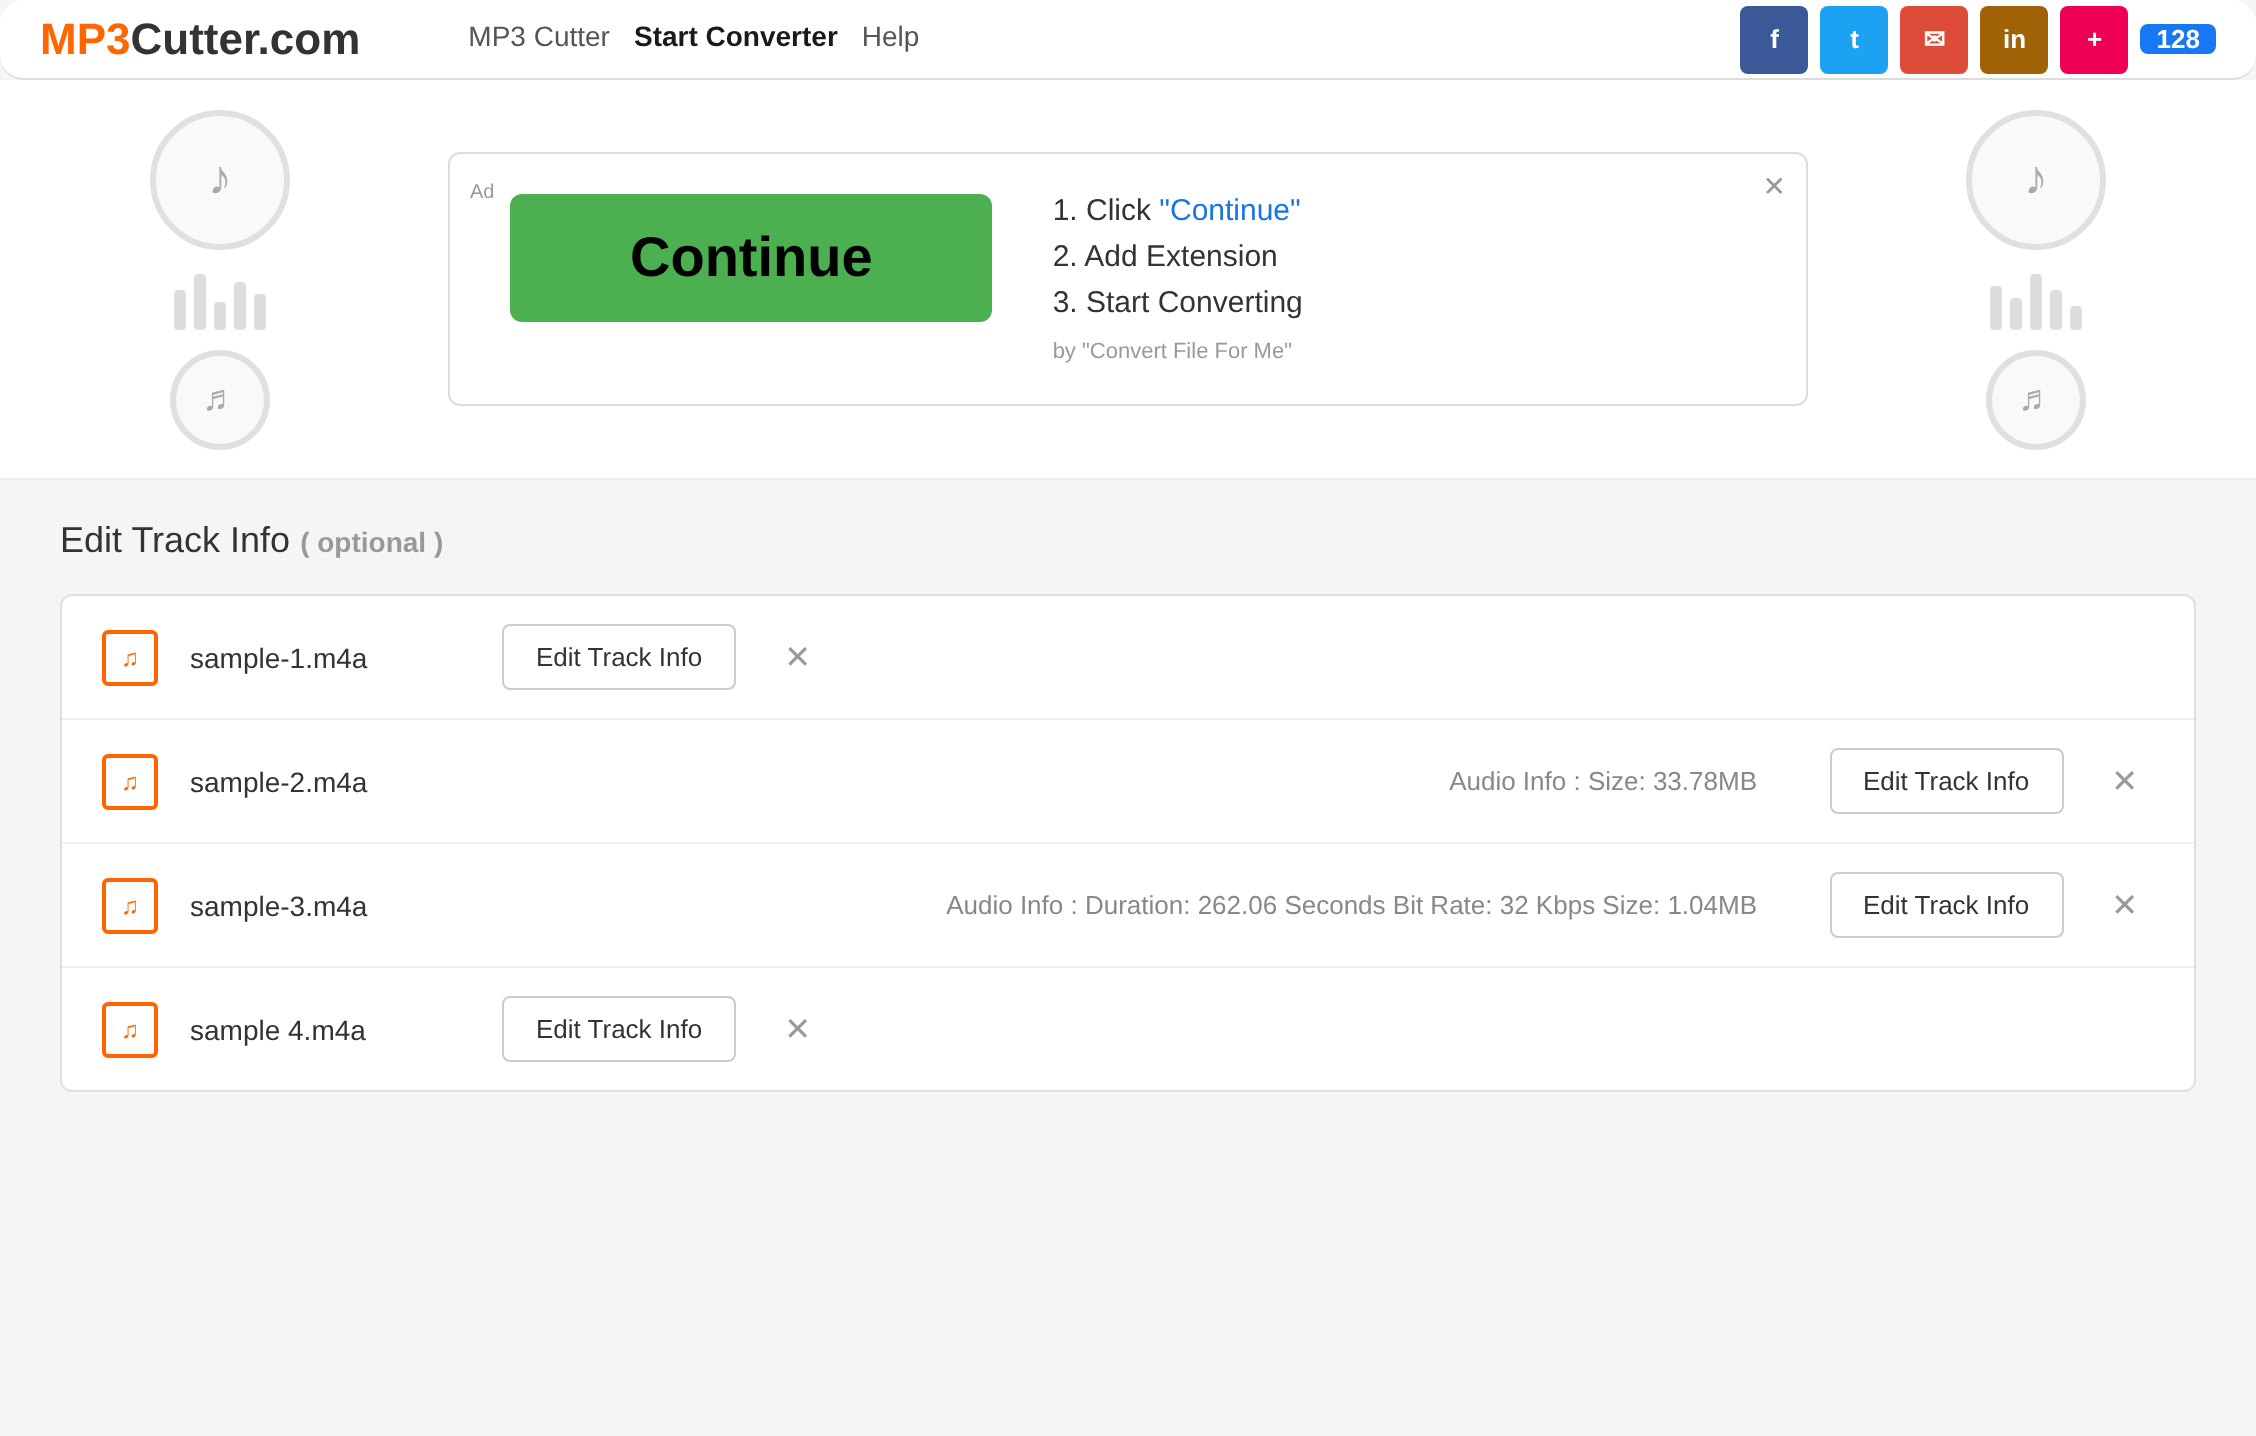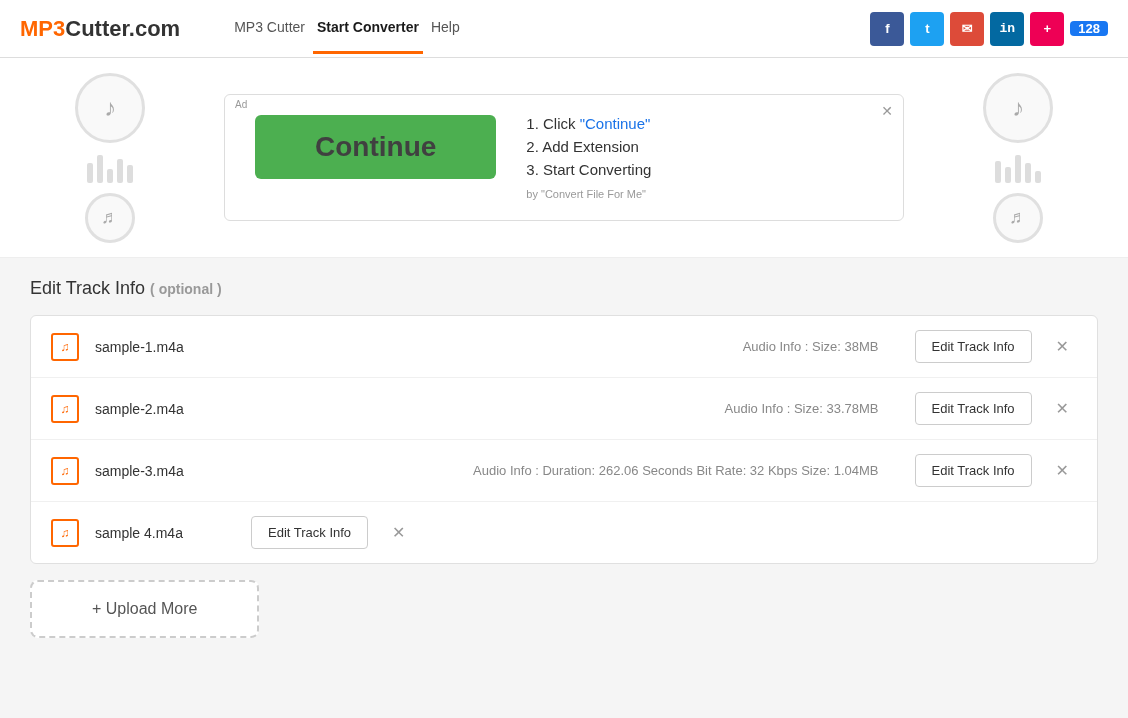"MP3Cutter.com" .navbar { border-radius: none -> 12px; height: 58px -> 40px }
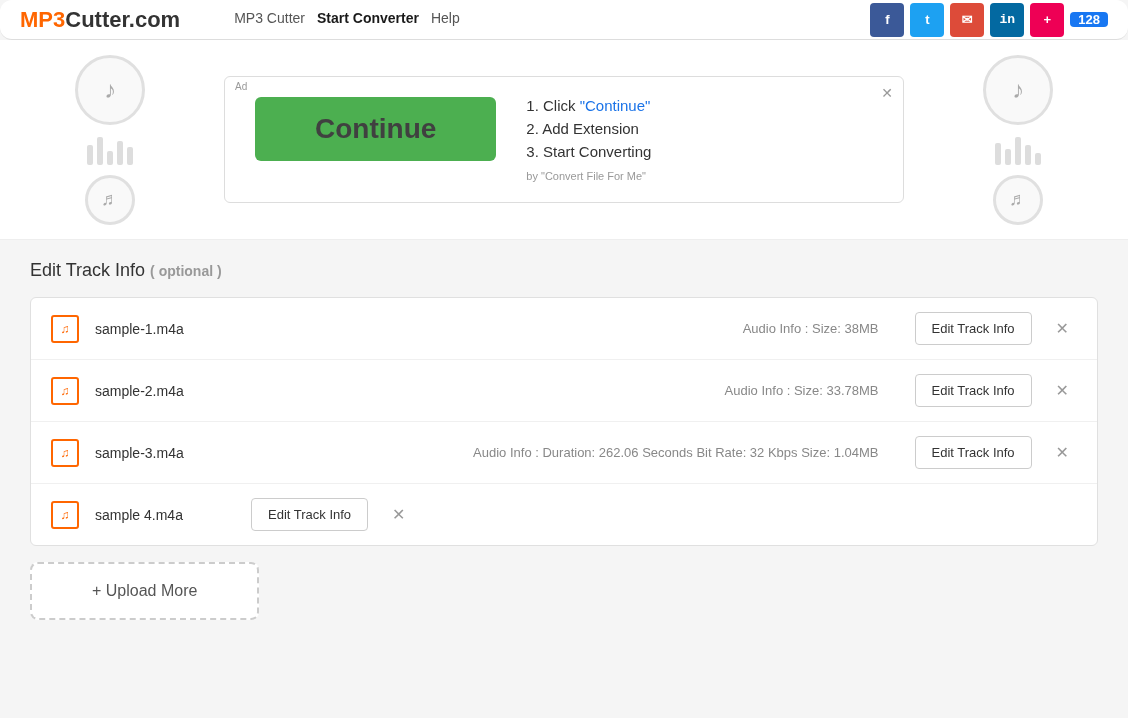"in" .li { background: #0369a1 -> #a16207; font-family: Liberation Mono, monospace -> none }
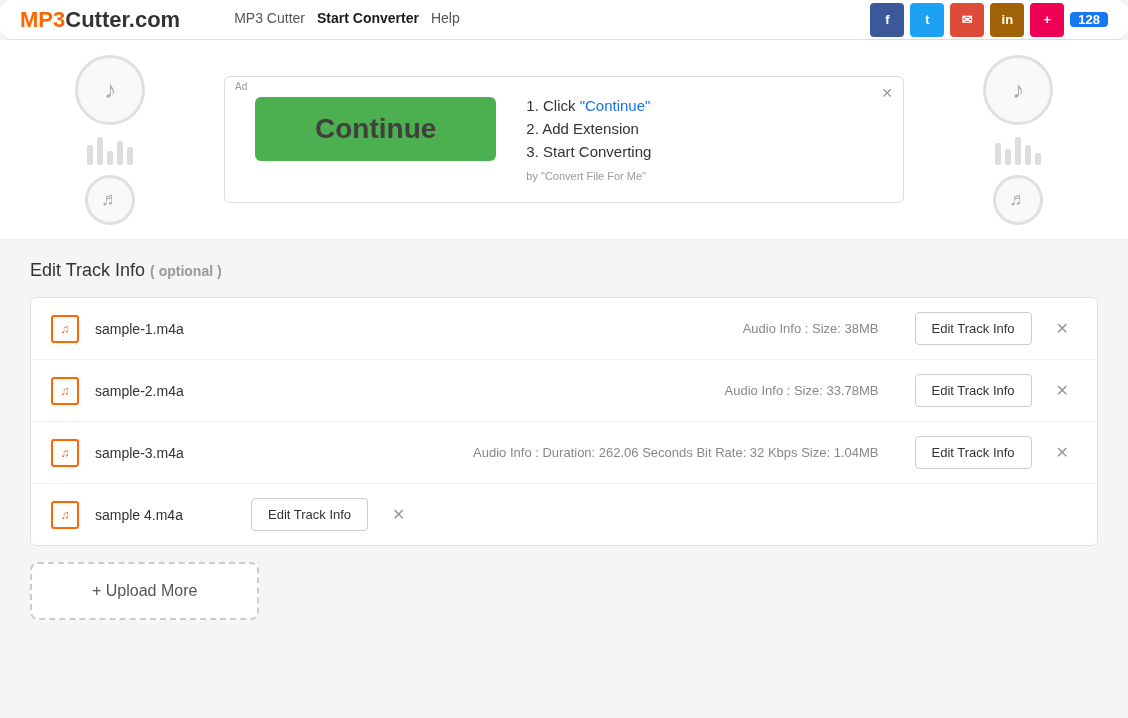"Ad" .ad-badge { top: 4px -> 14px }
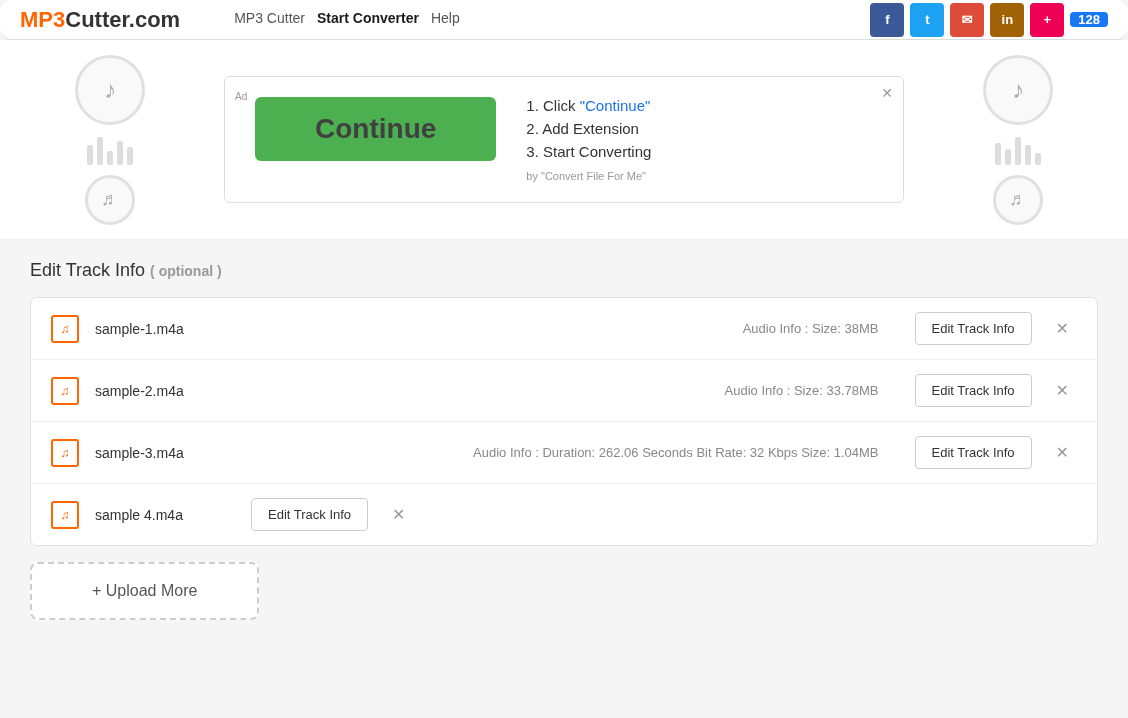"Continue" .continue-btn { color: #404040 -> #000000 }
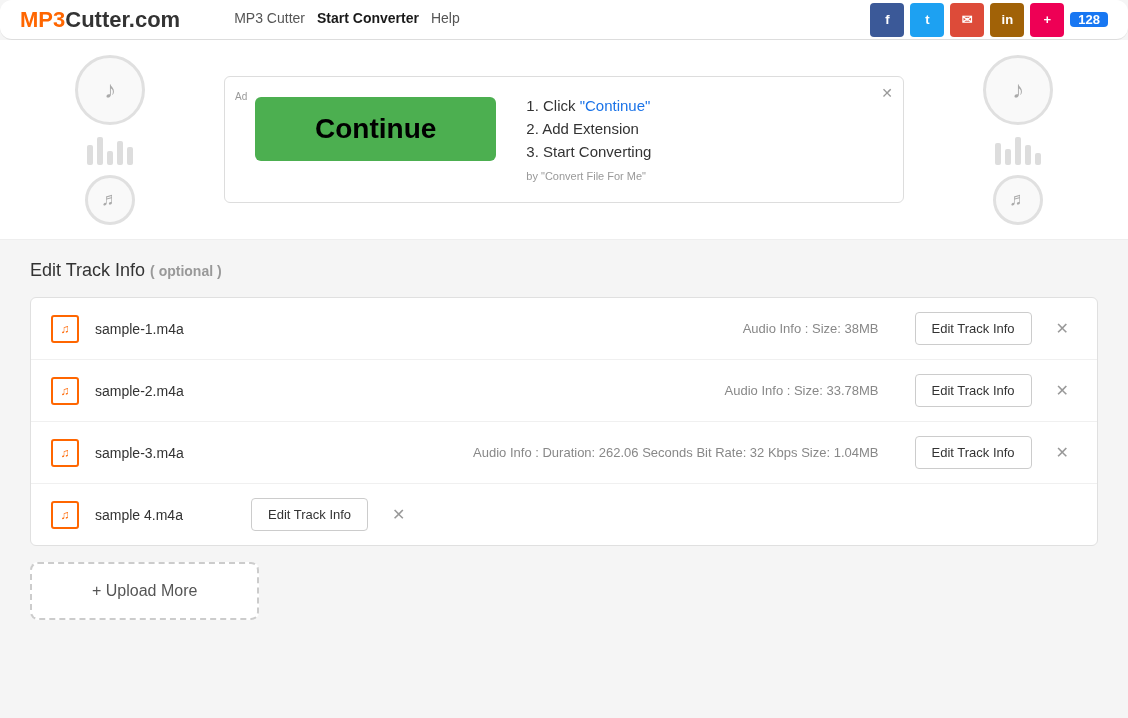"Audio Info : Size: 38MB" div.file-info { html: <div>Audio Info : Size: 38MB</div> -> none }
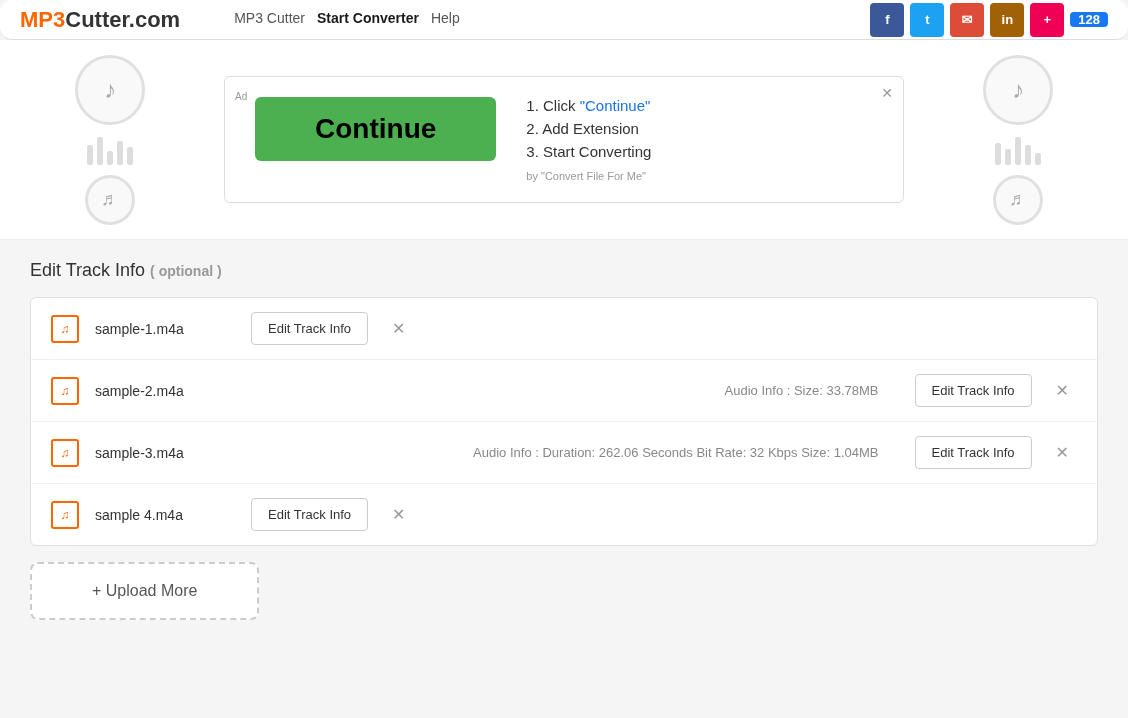"+ Upload More" button.upload-more-btn { html: <button>+ Upload More</button> -> none }
